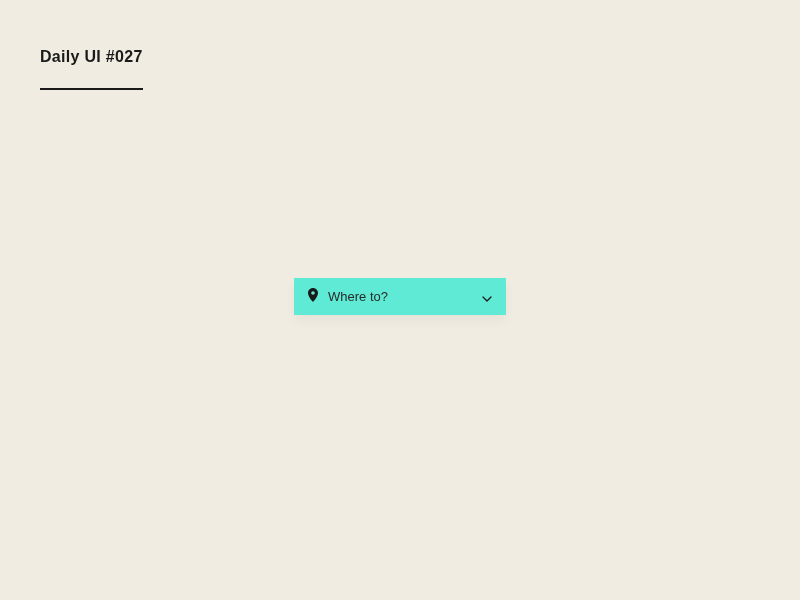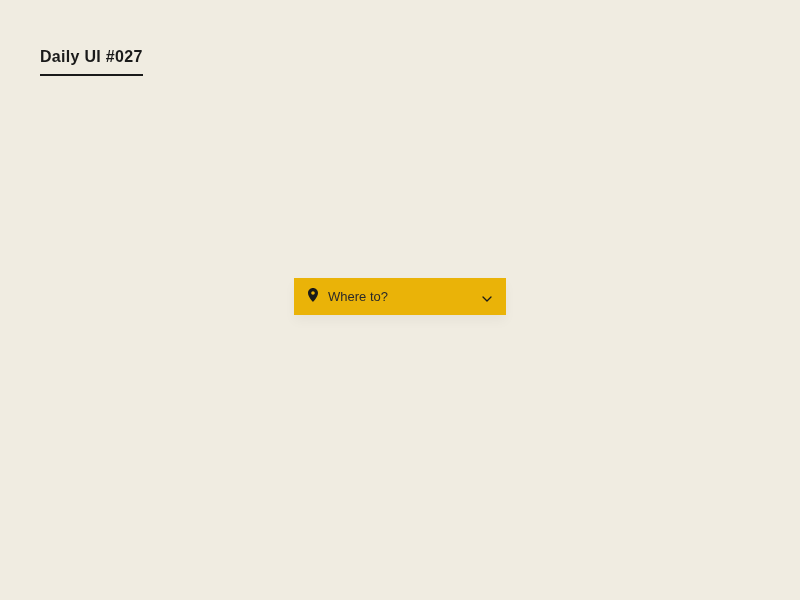"Daily UI #027" .subtitle { padding-bottom: 8px -> 22px }
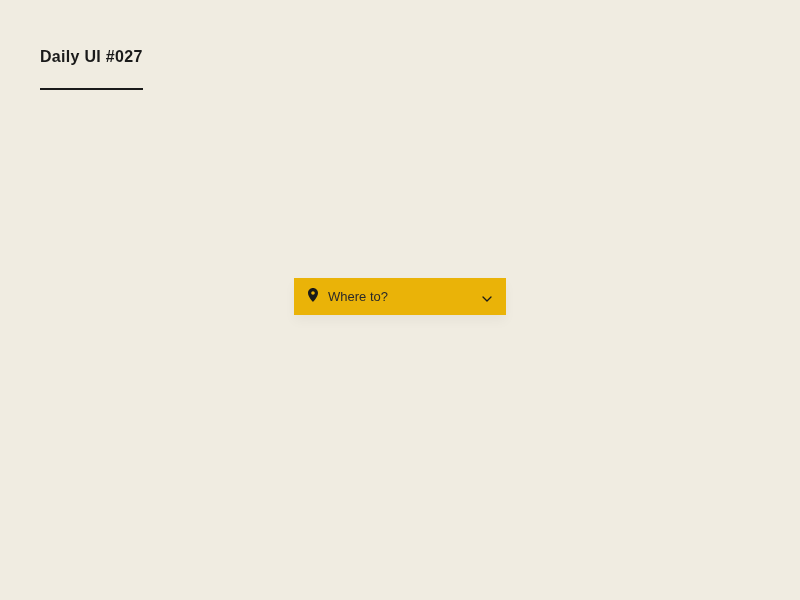"Where to?" .dropdown { background-color: #eab308 -> #5eead4 }
